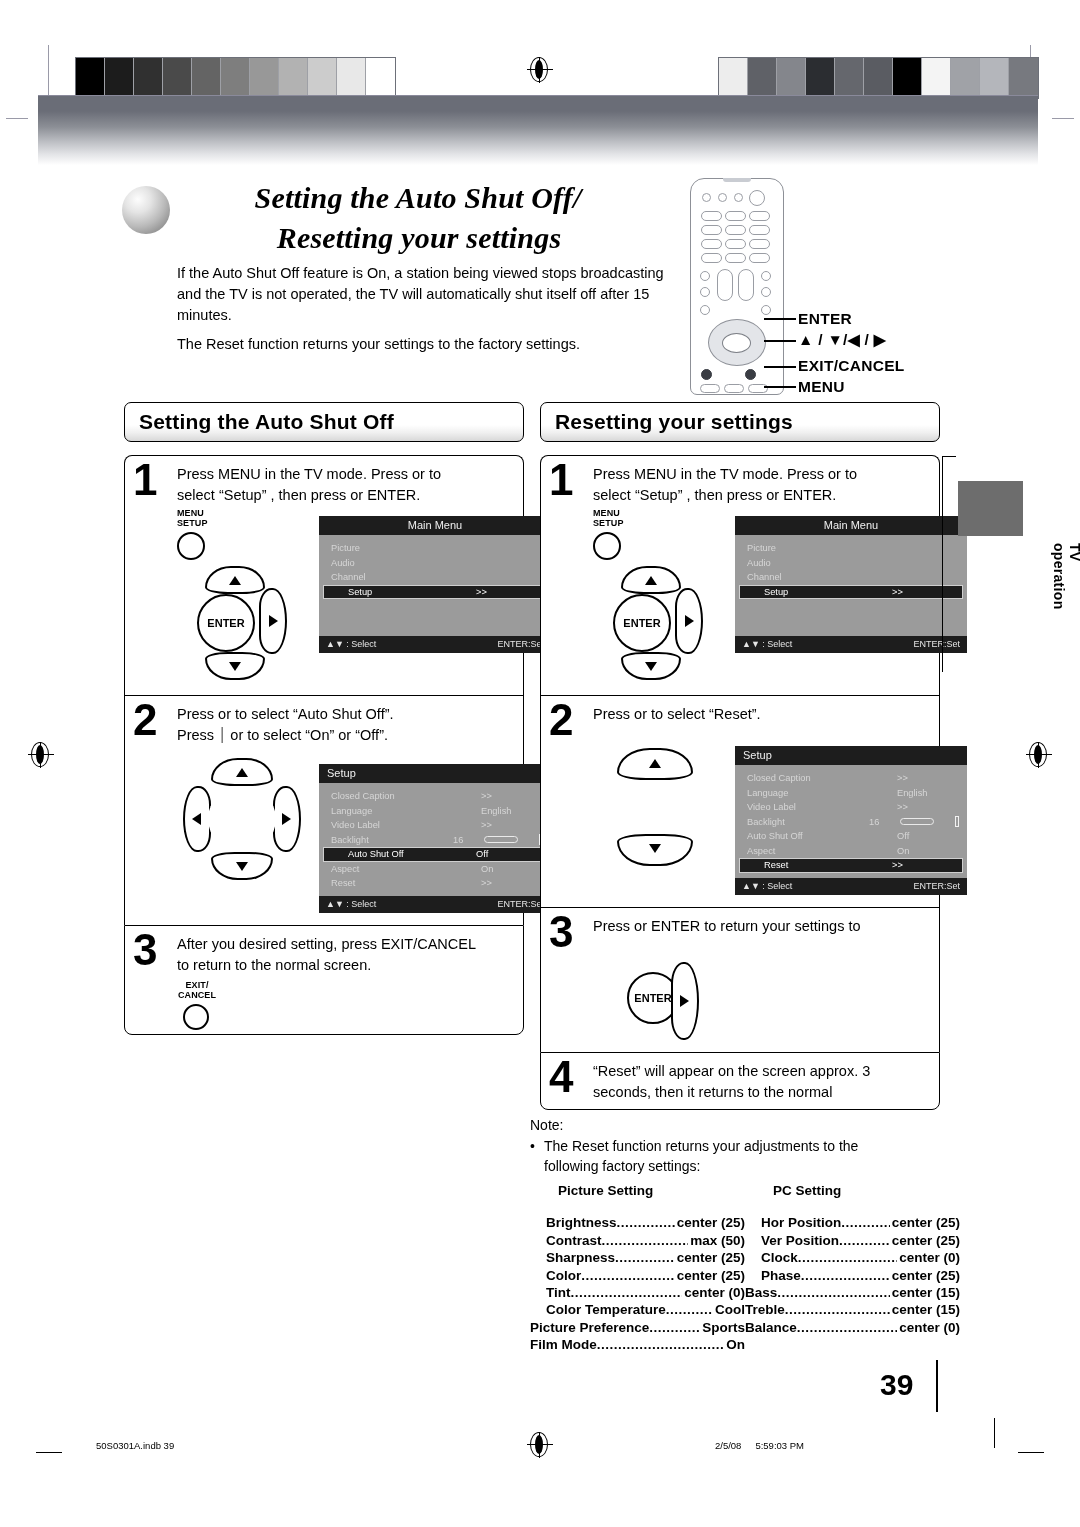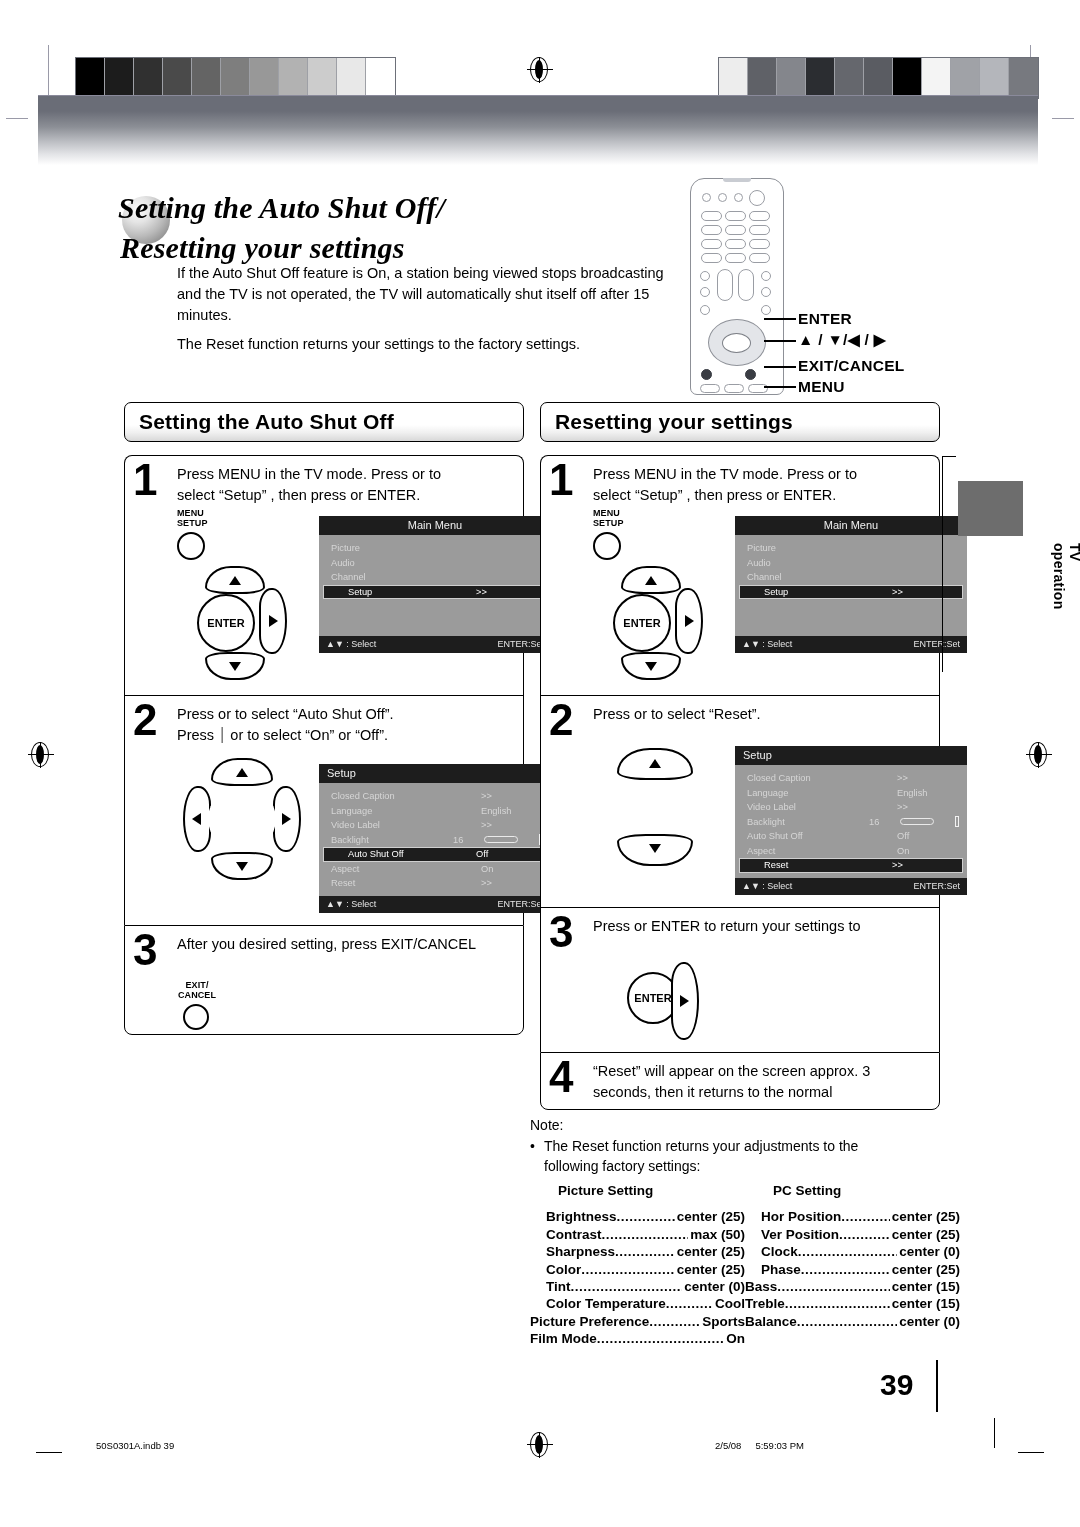"Setting the Auto Shut Off/" #title-block { text-align: none -> center; top: 188px -> 178px }
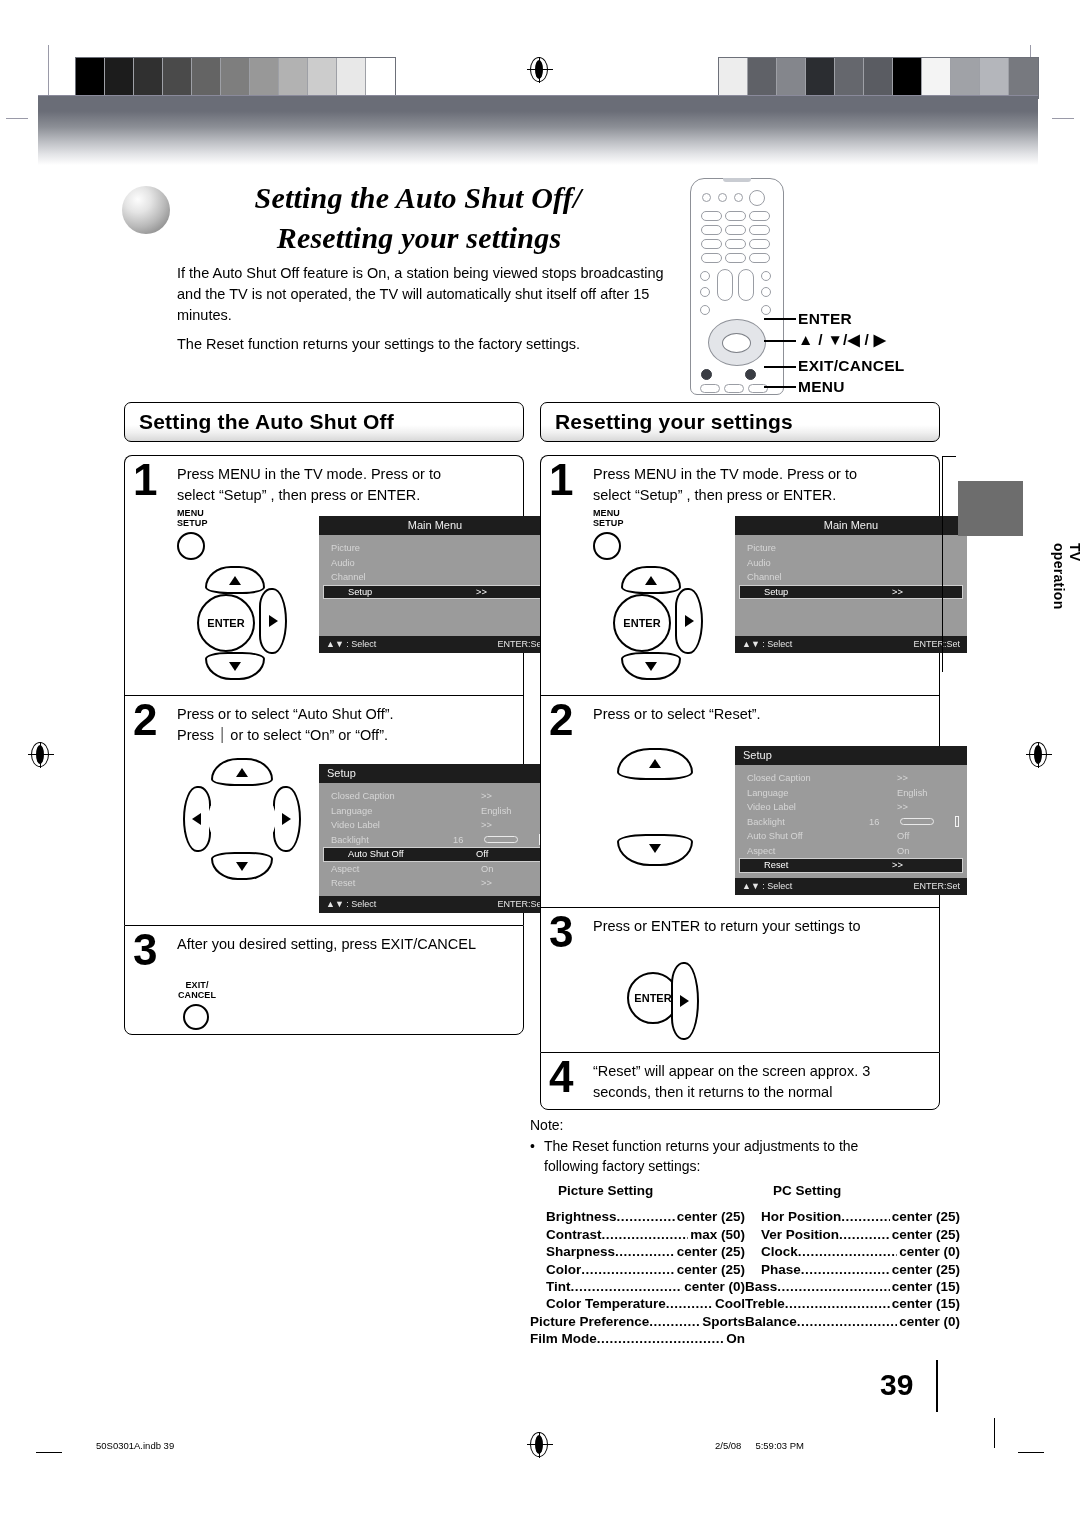"to return to the normal" div { html: none -> <div>to return to the normal screen.</div> }
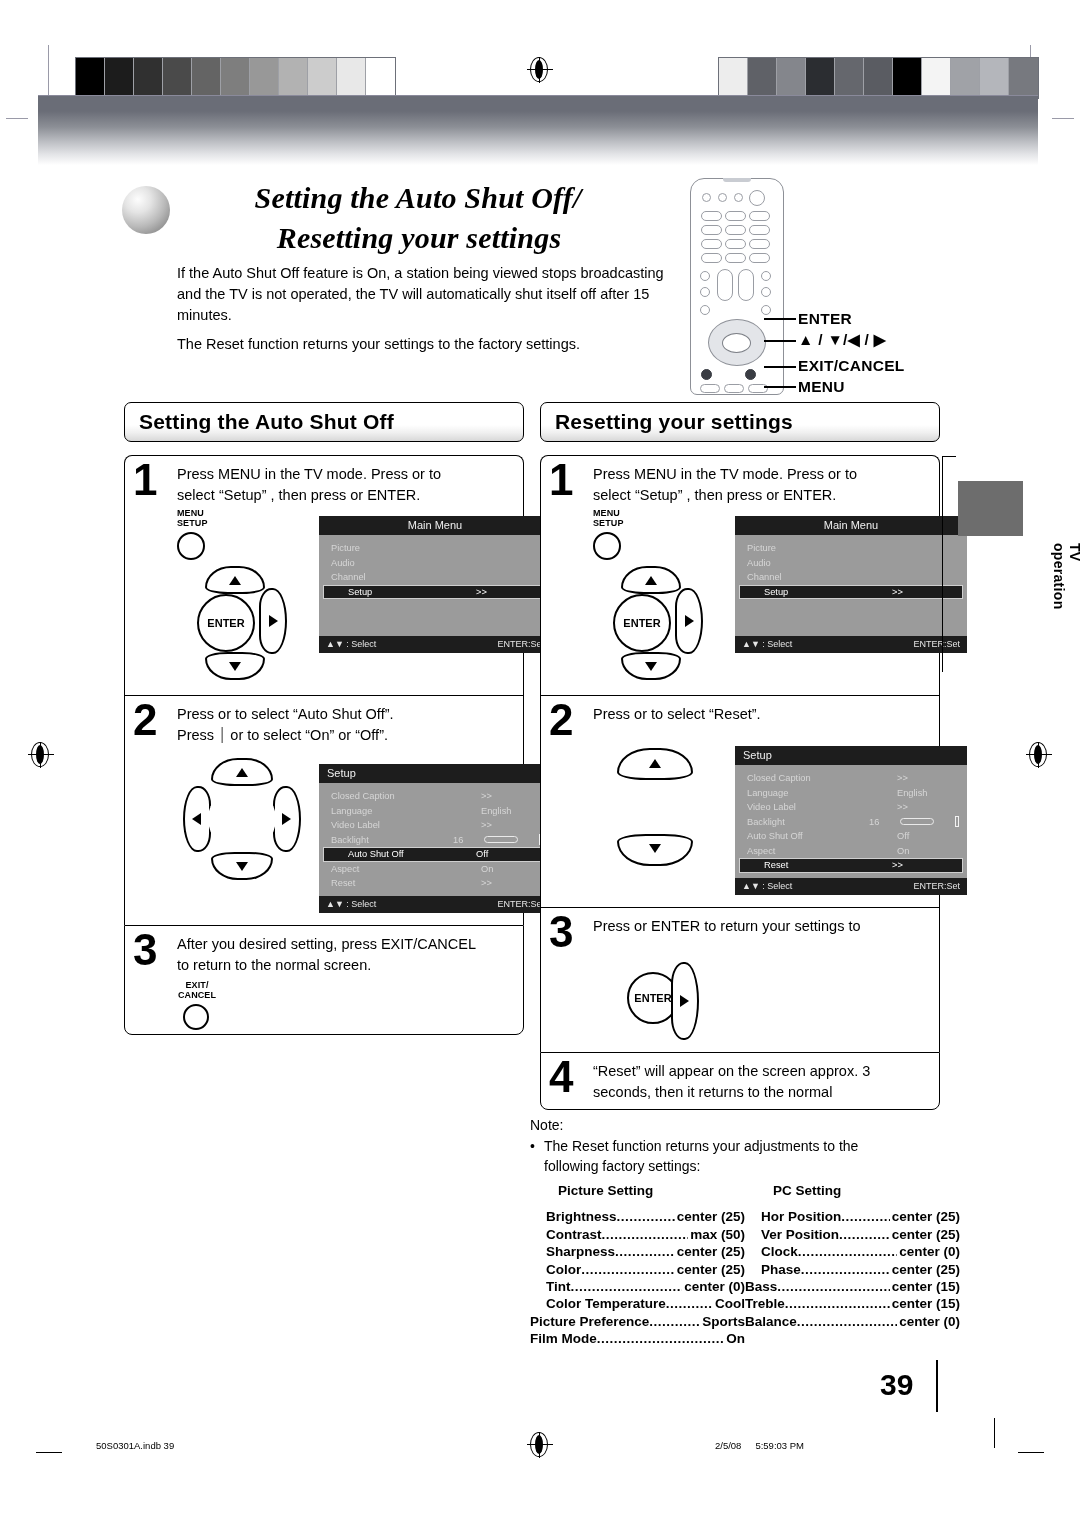"Picture Setting" #fs-table .hdr { margin-bottom: 9px -> 15px }
